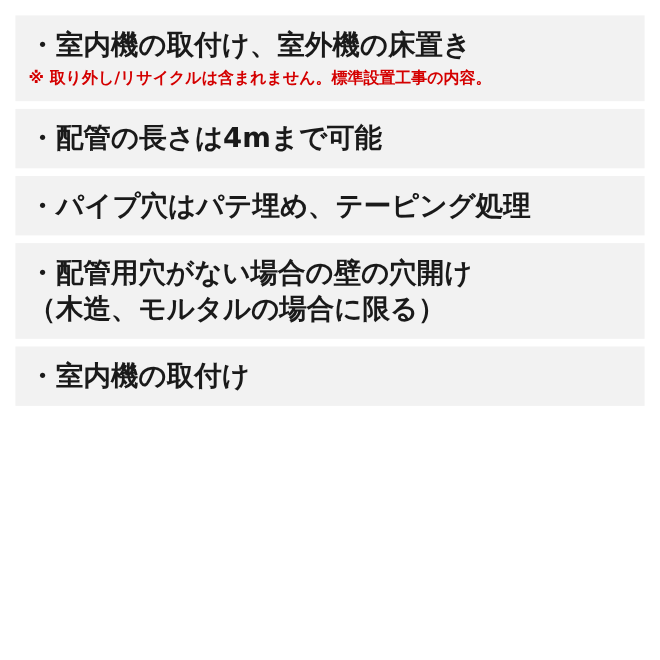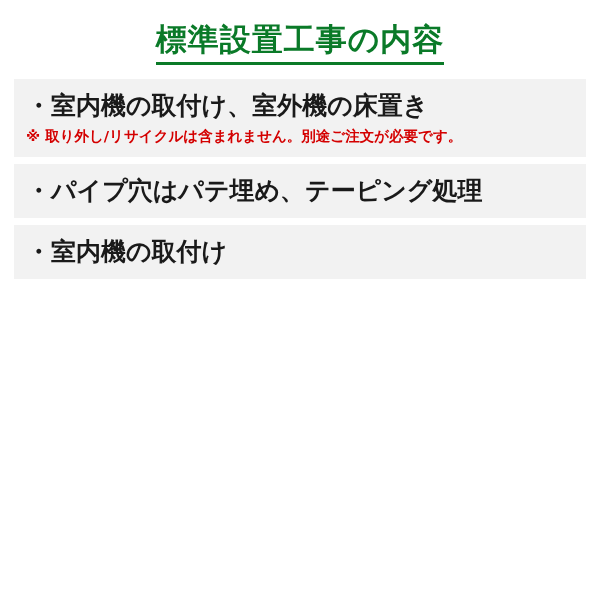"標準設置工事の内容" div.title-wrap { html: <div> <span>標準設置工事の内容</span> </div> -> none }
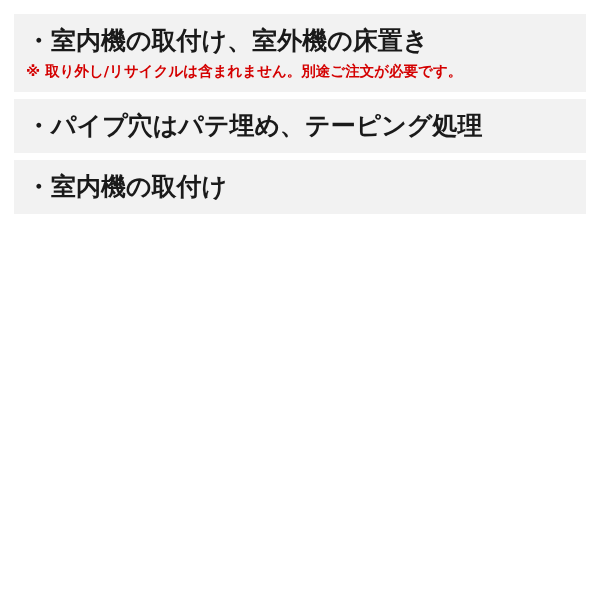"※ 取り外し/リサイクルは含まれません。別途ご注文が必要です。" div.row-note { text: 別途ご注文が必要です -> 標準設置工事の内容 }
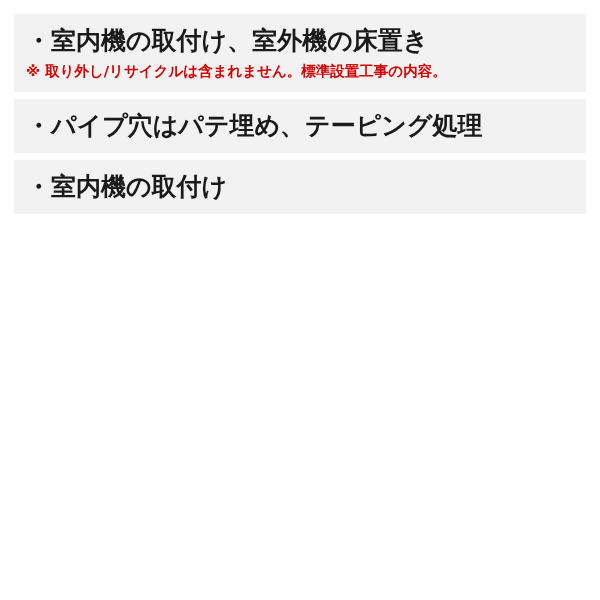"・配管の長さは4mまで可能" div.row { html: none -> <div> <div>・配管の長さは4mまで可能</div> </div> }
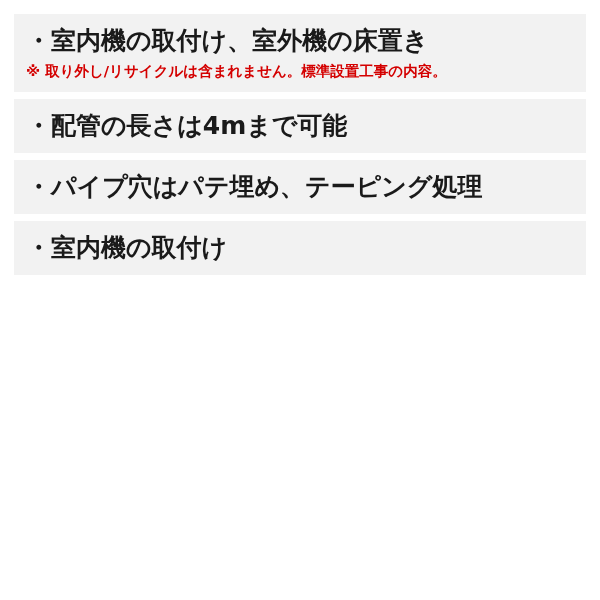"・配管用穴がない場合の壁の穴開け" div.row { html: none -> <div> <div>・配管用穴がない場合の壁の穴開け</div> <div>（木造、モルタルの場合に限る）</div> </div> }
